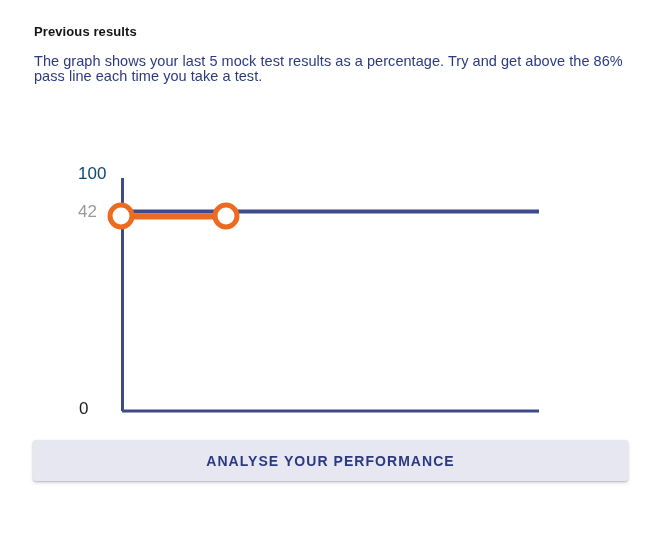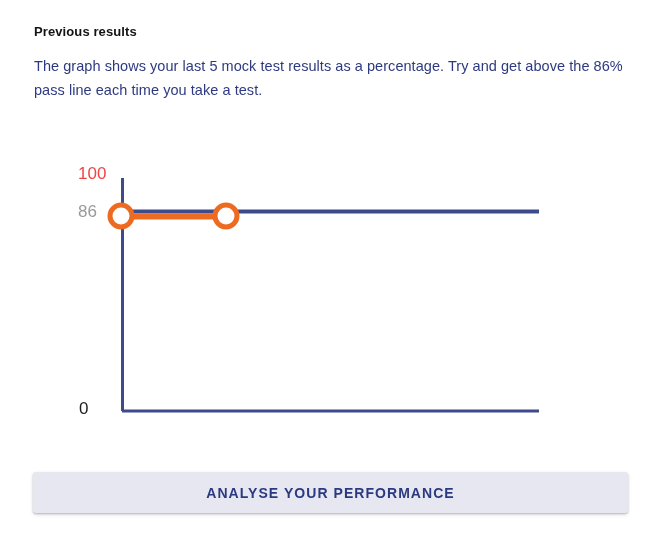"The graph shows your last" .section-desc { line-height: 24px -> 15px }
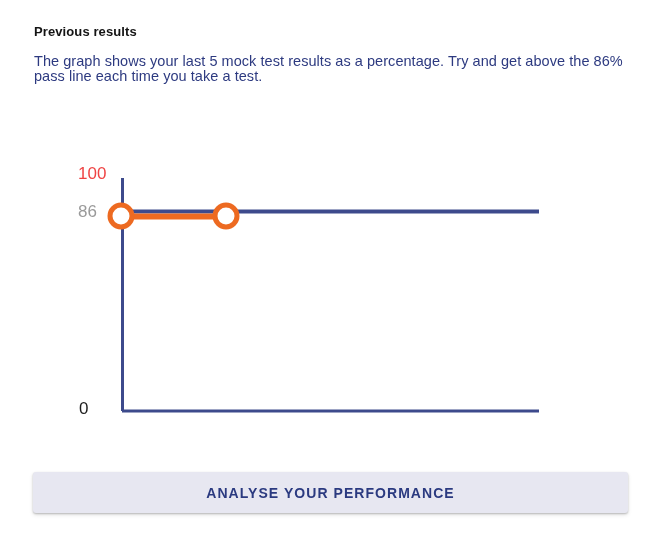"100" .axis-label-max { color: #ef4444 -> #0c4a6e }
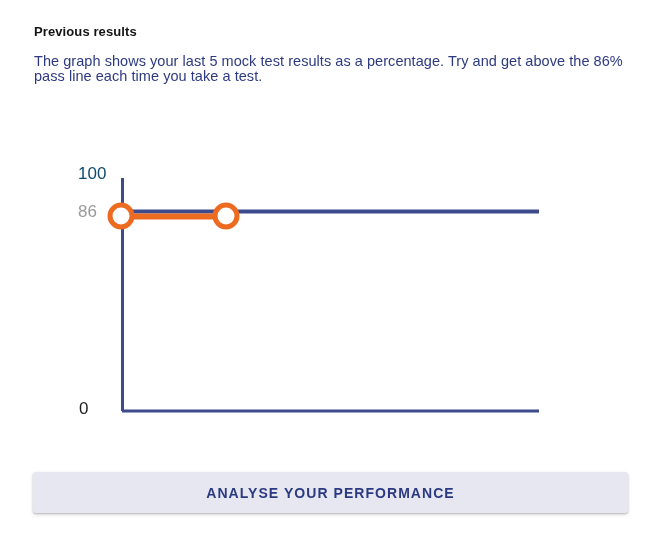"86" div.axis-label { text: 86 -> 42 }
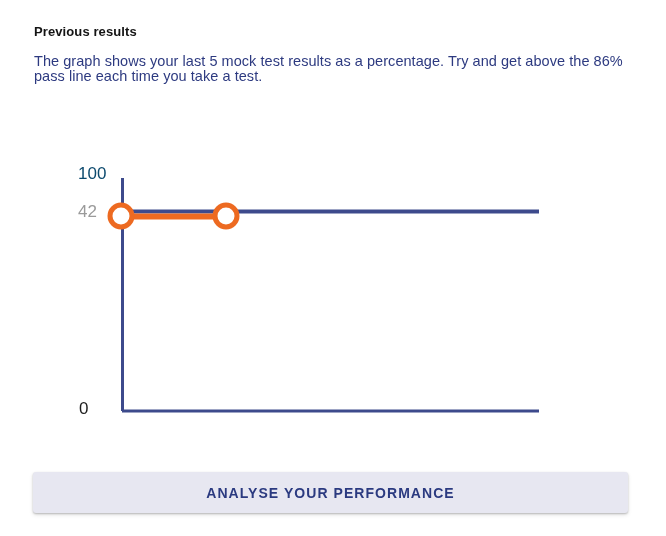"ANALYSE YOUR PERFORMANCE" .cta-button { top: 472px -> 440px }
